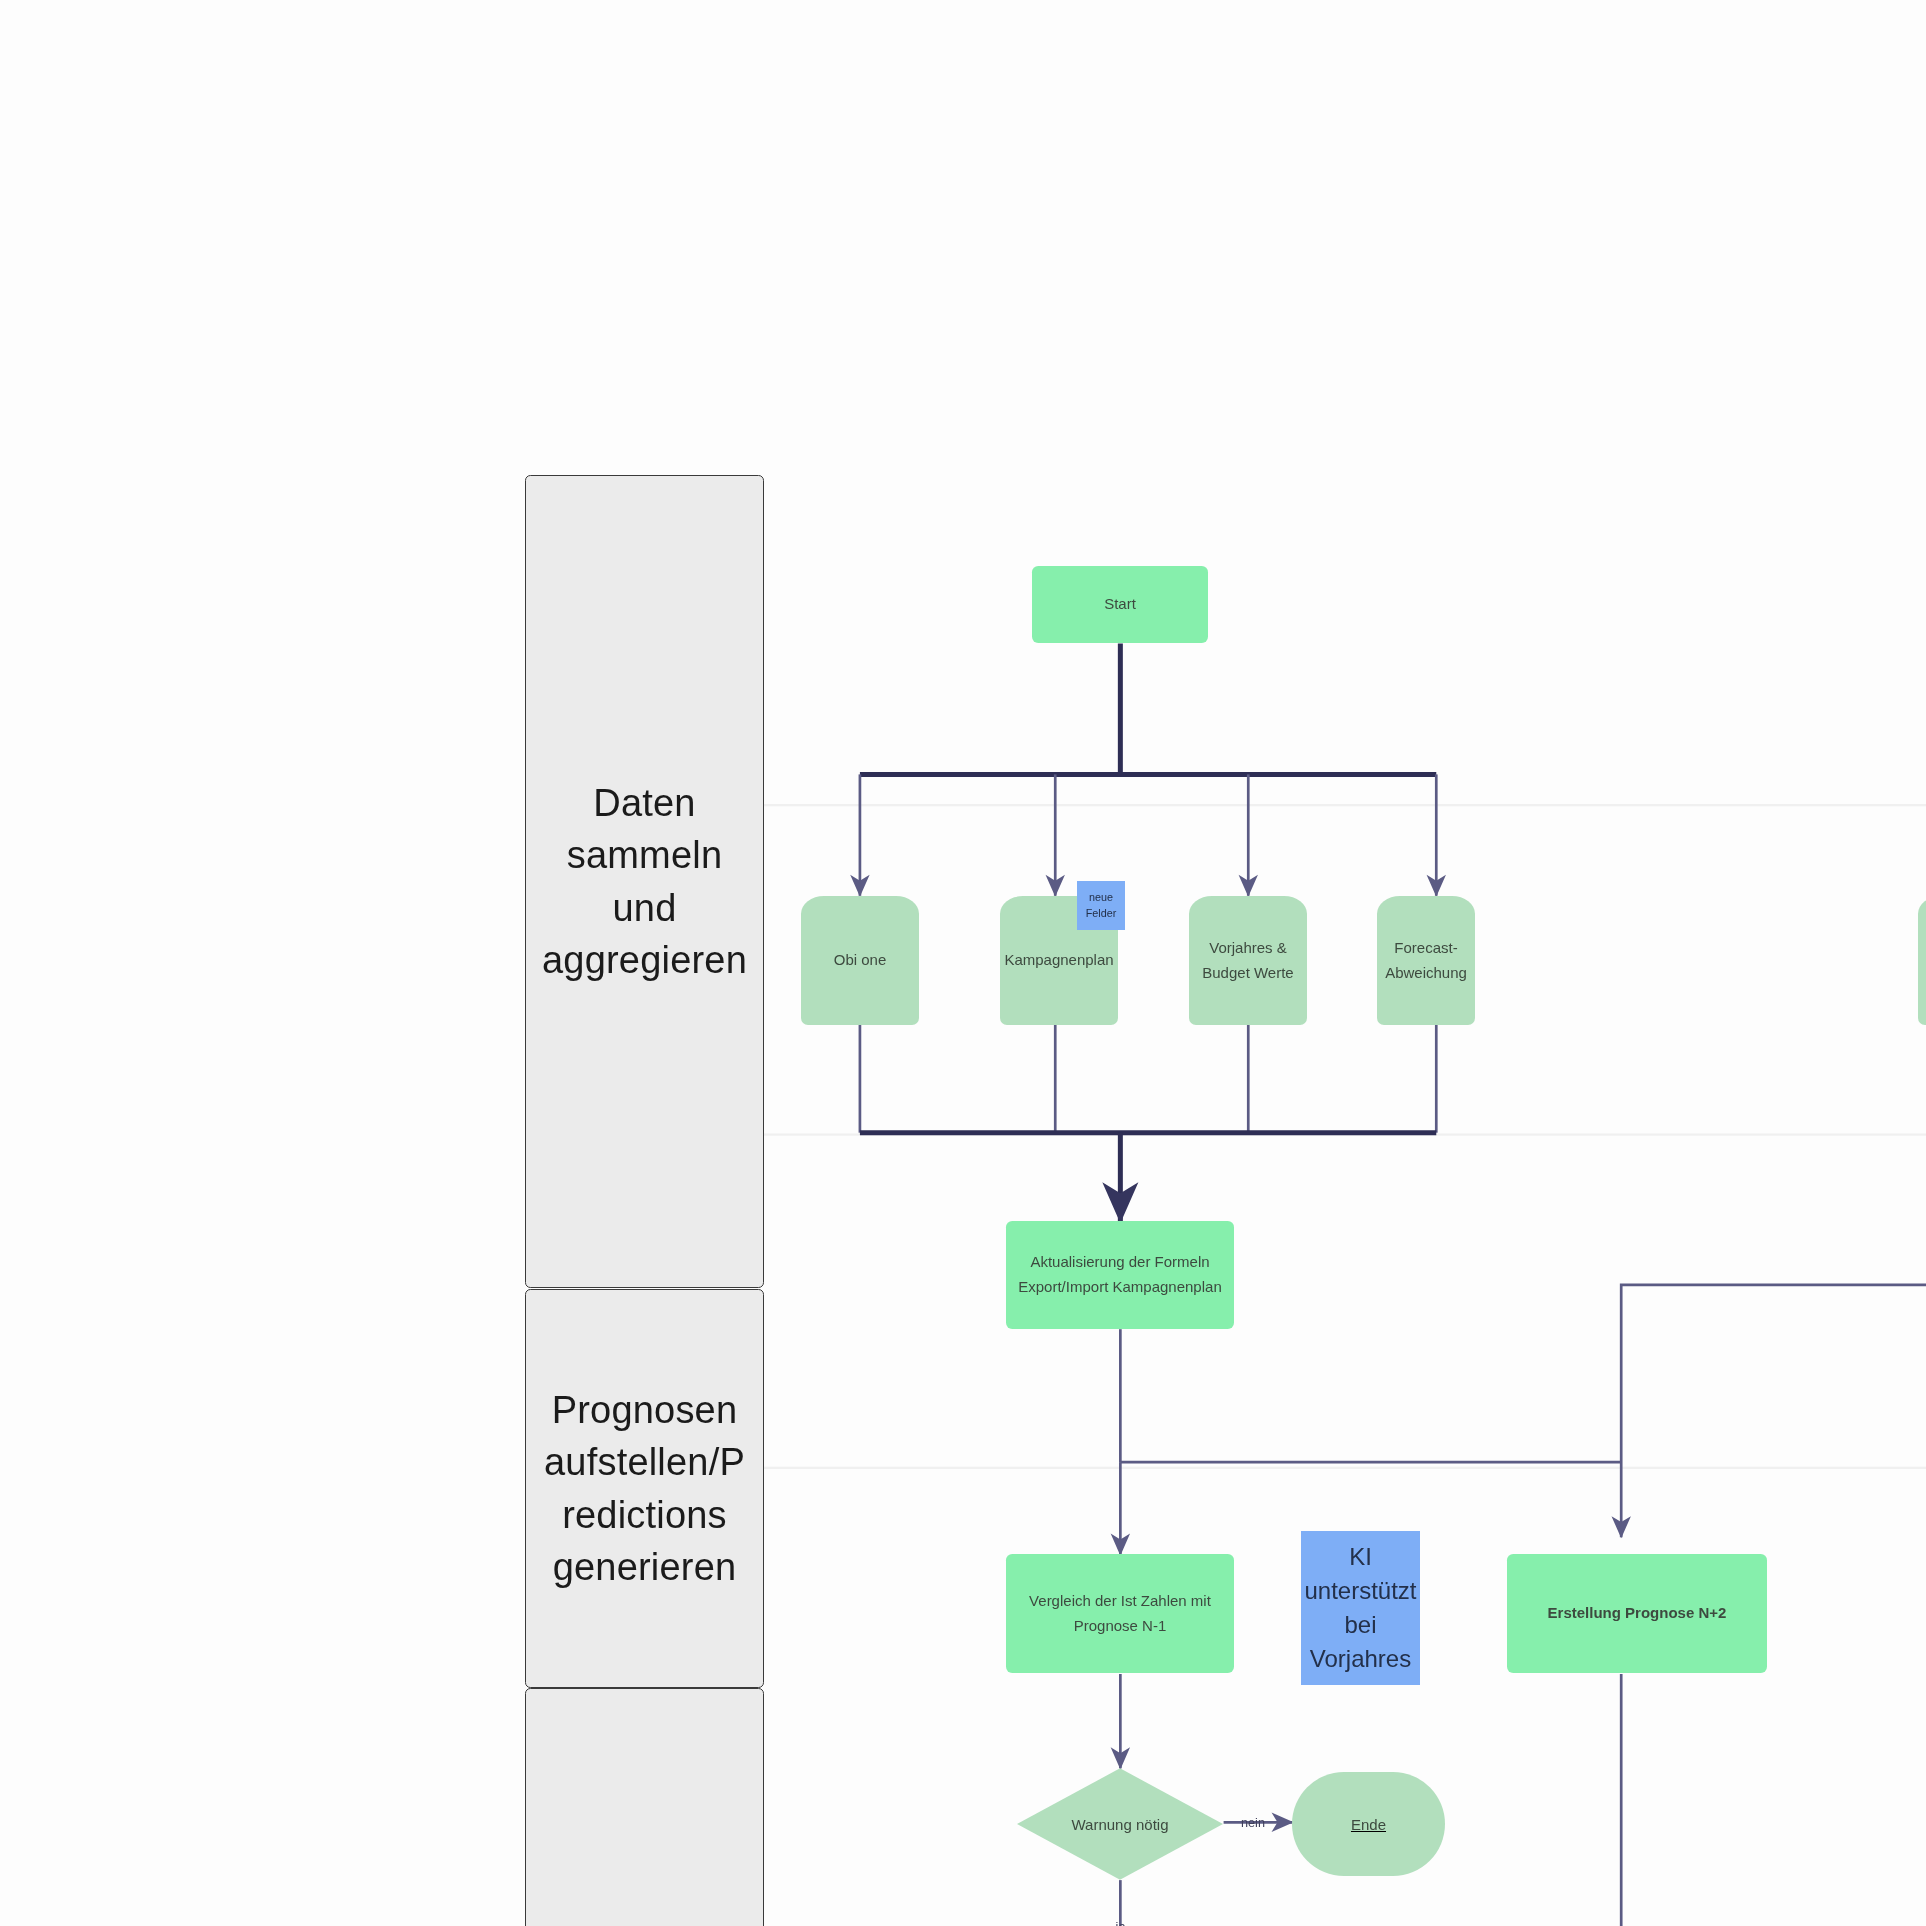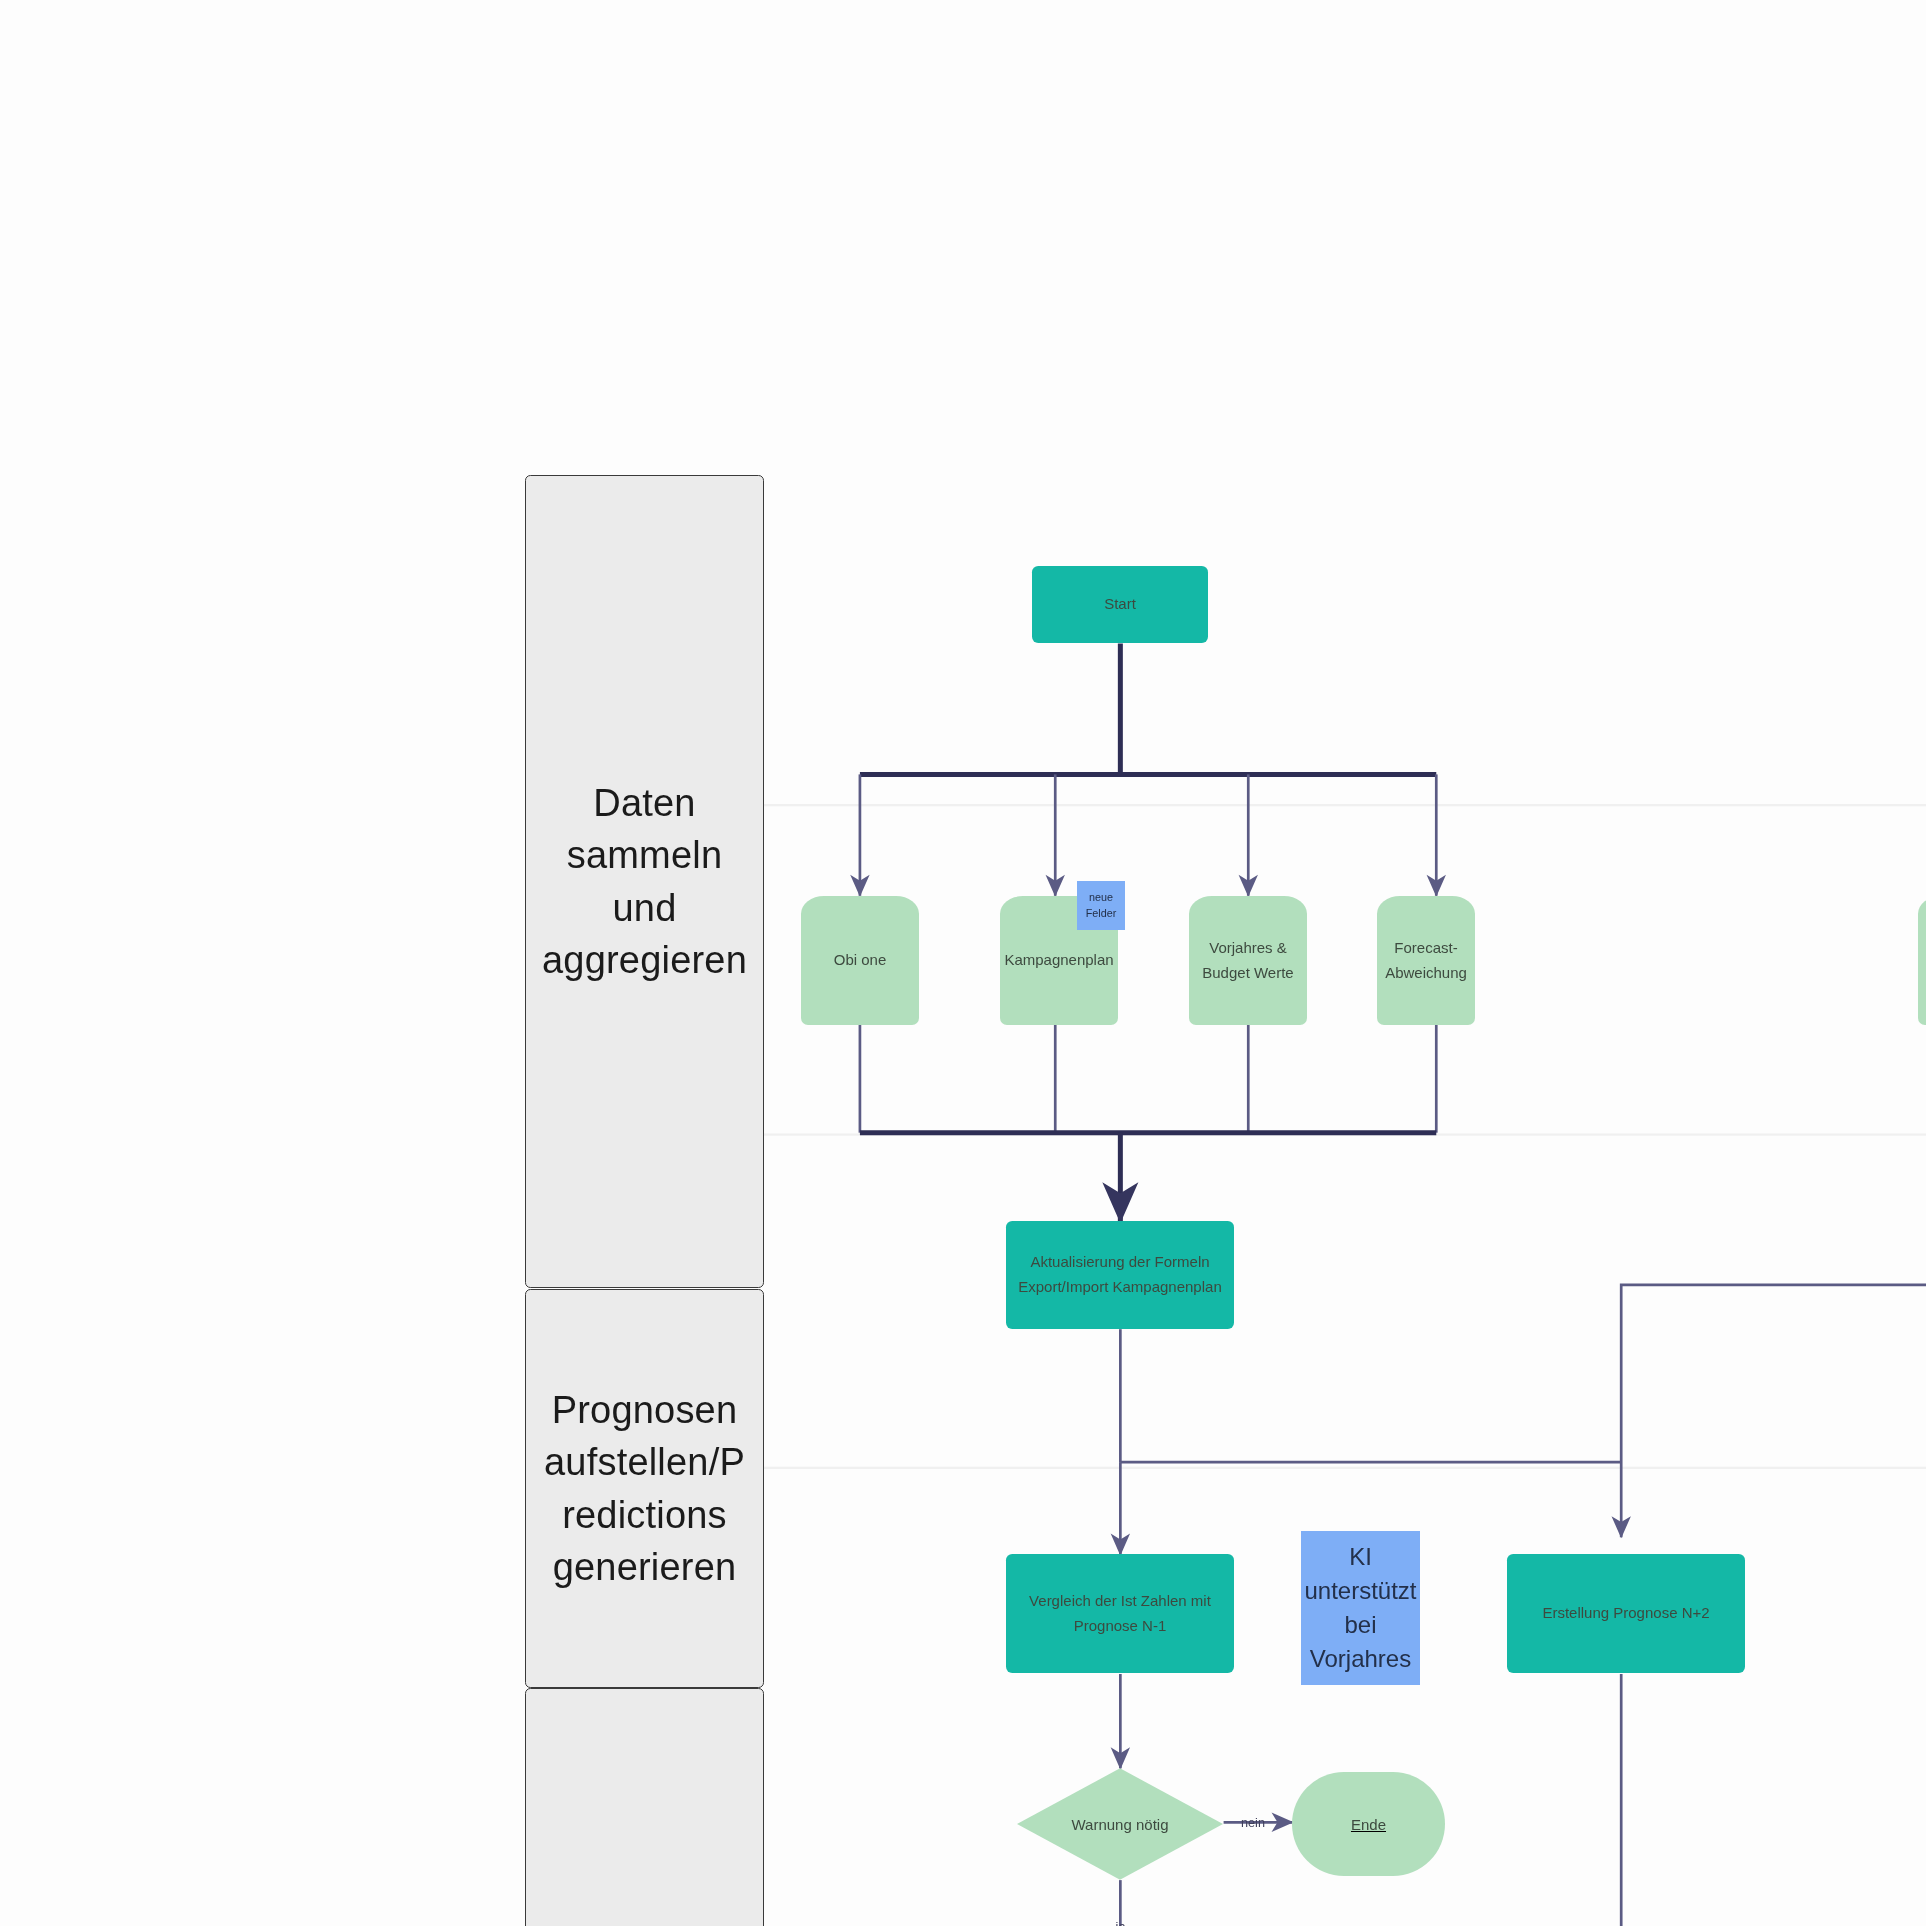"Start" .proc { background: #14b8a6 -> #86efac }
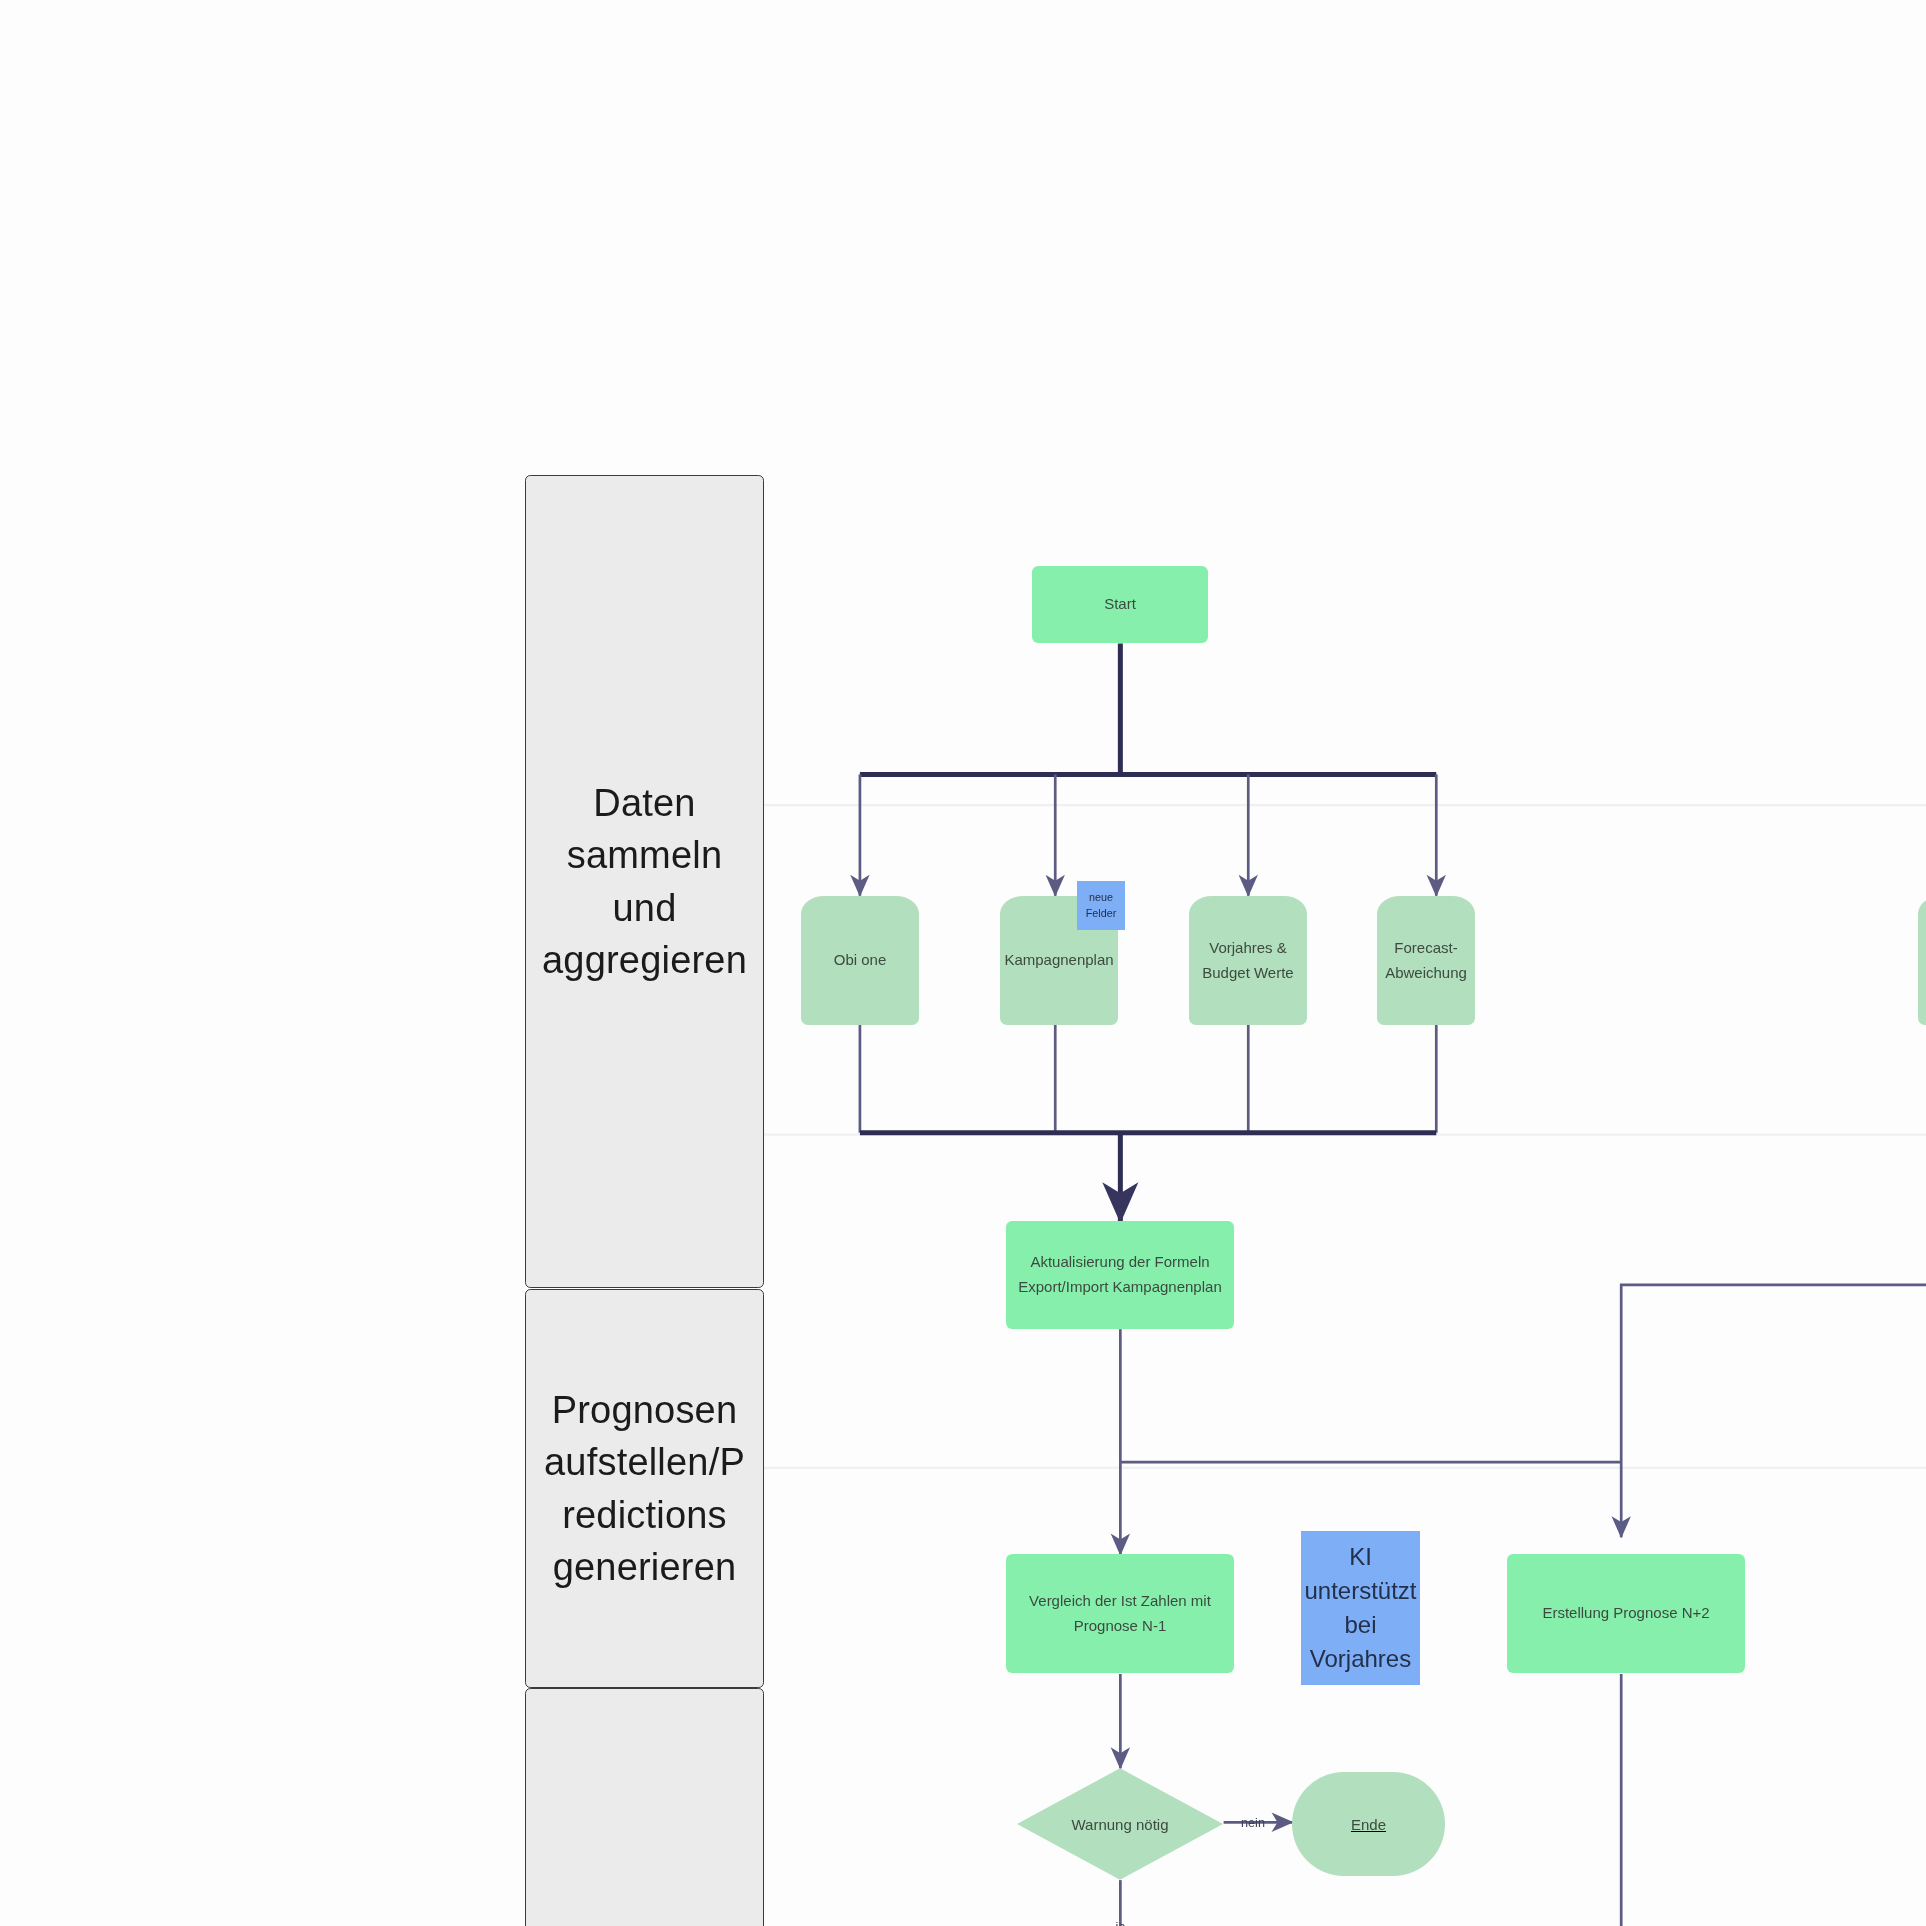"Erstellung Prognose N+2" div.node { font-weight: none -> bold; width: 238px -> 260px }
